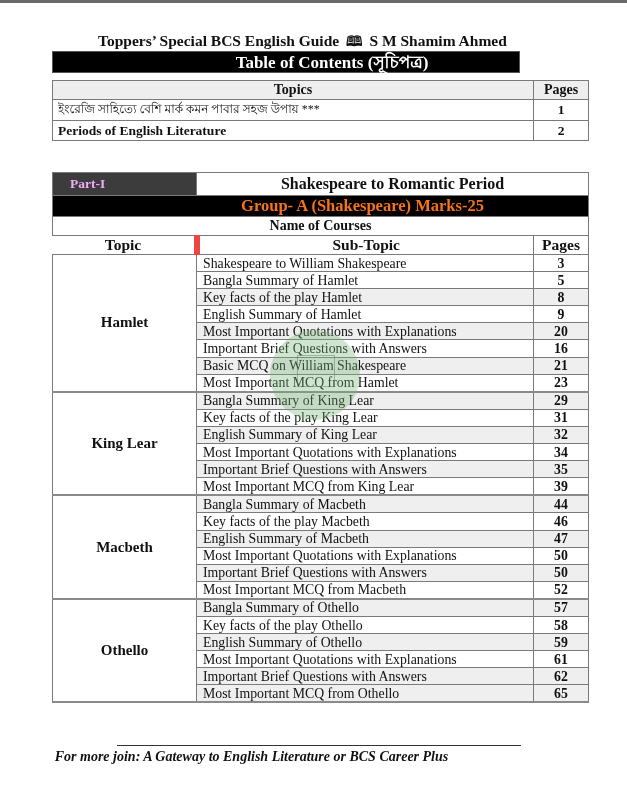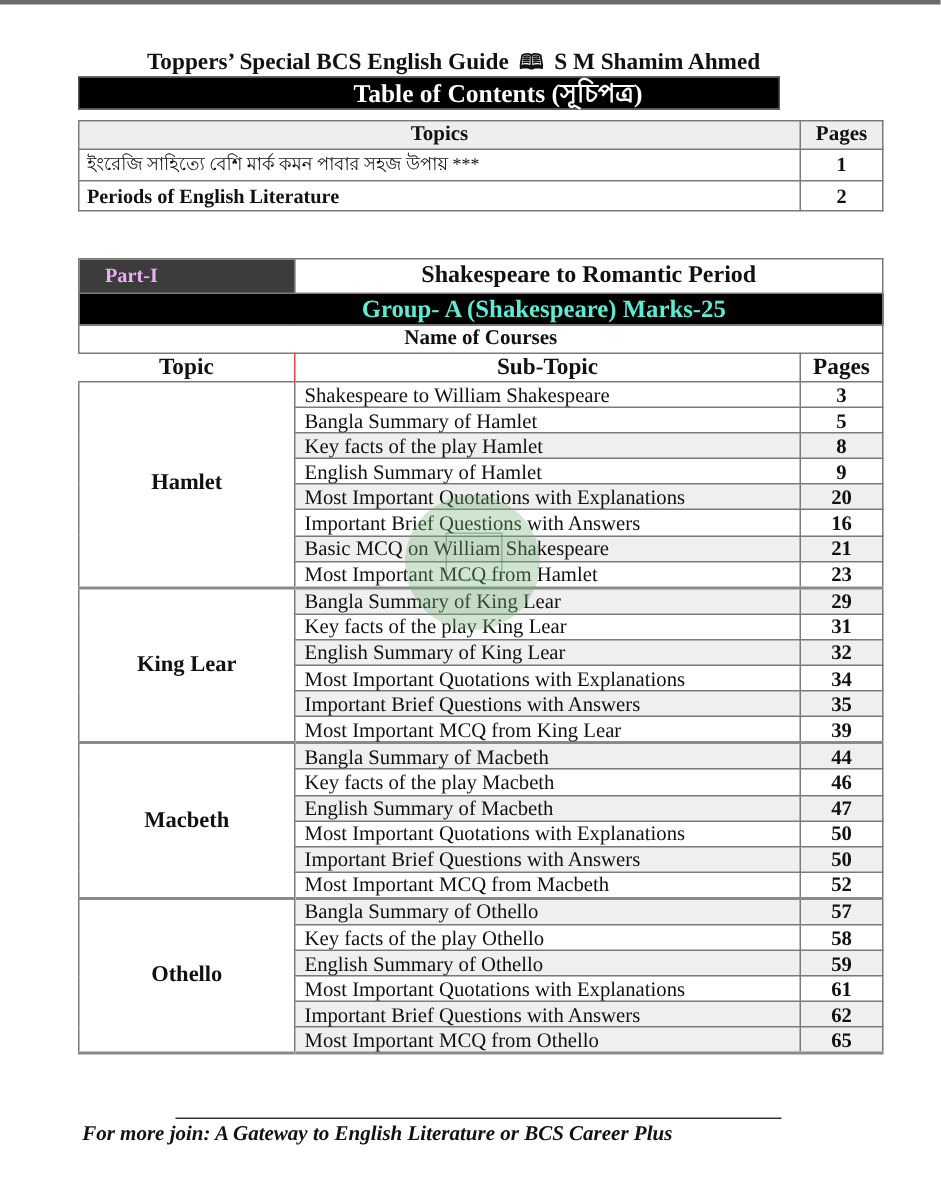"Group- A (Shakespeare) Marks-25" .part .group td { color: #5eead4 -> #f97316 }
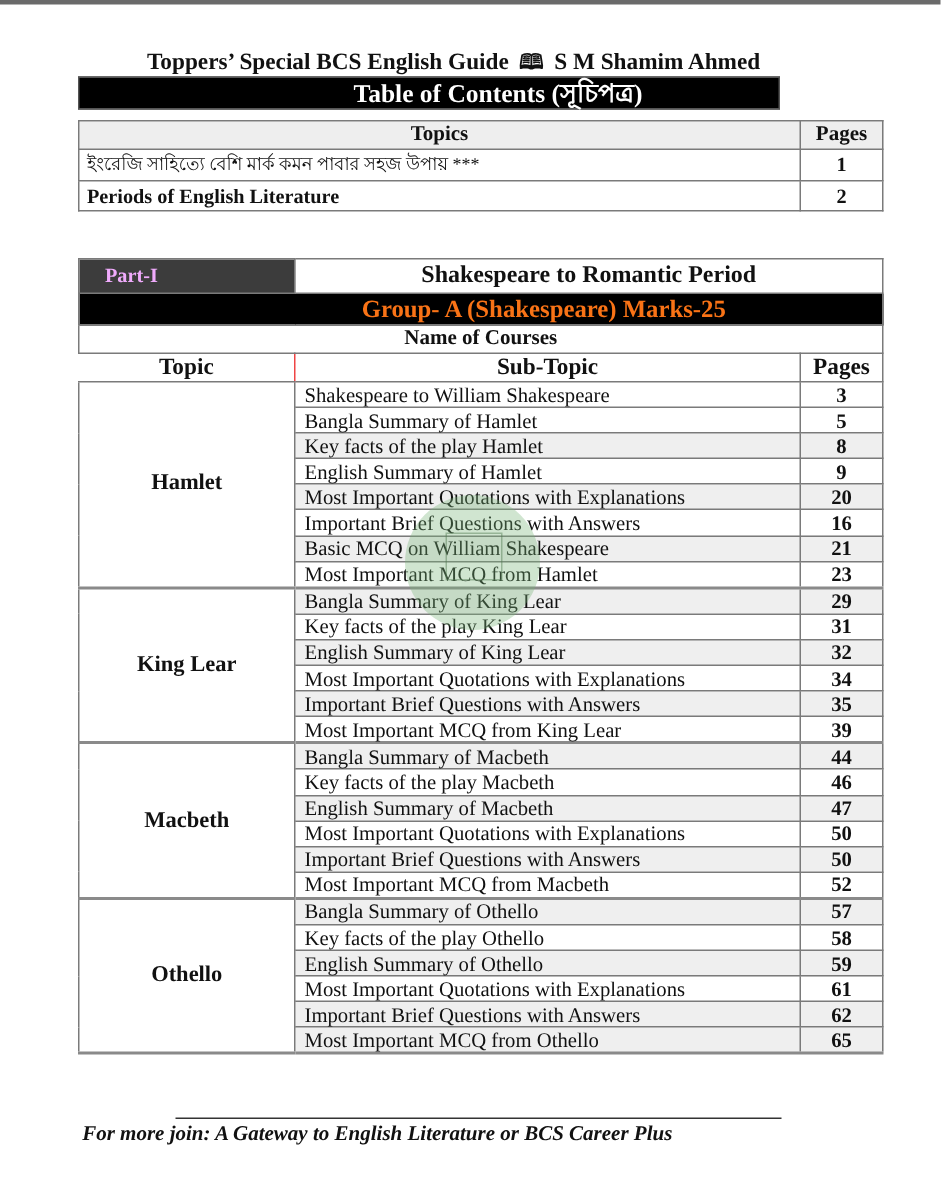"Topic" .part .colhdr td.c1 { border-right: 1px solid #ef4444 -> 6px solid #ef4444 }
